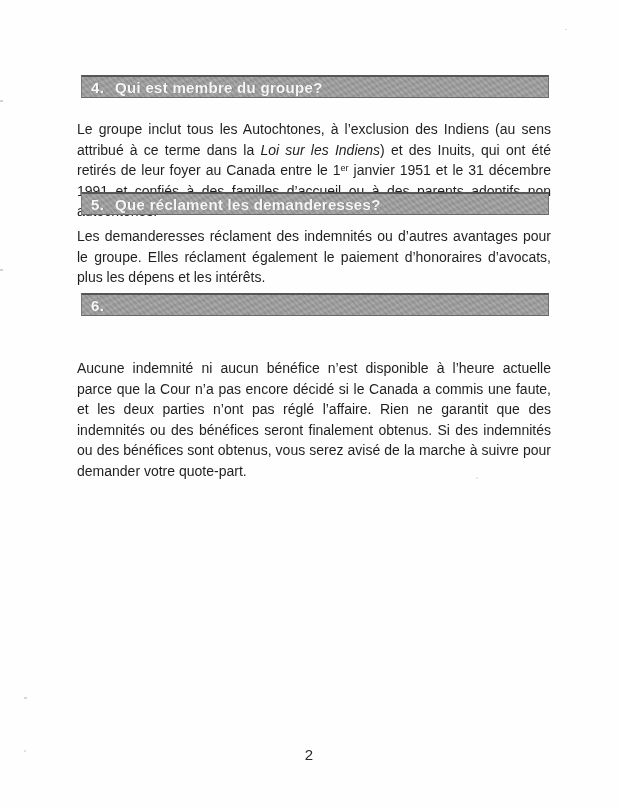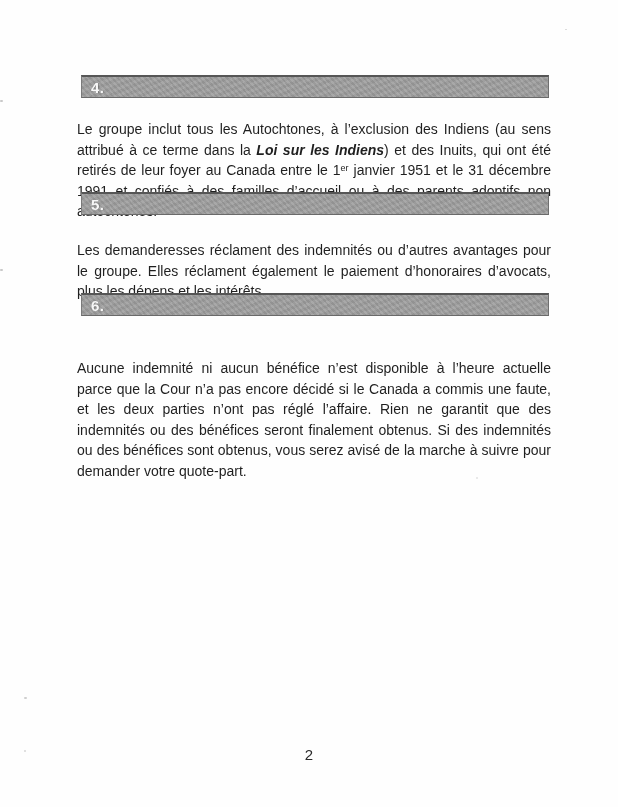"Qui est membre du groupe?" span.title { html: none -> <span>Qui est membre du groupe?</span> }
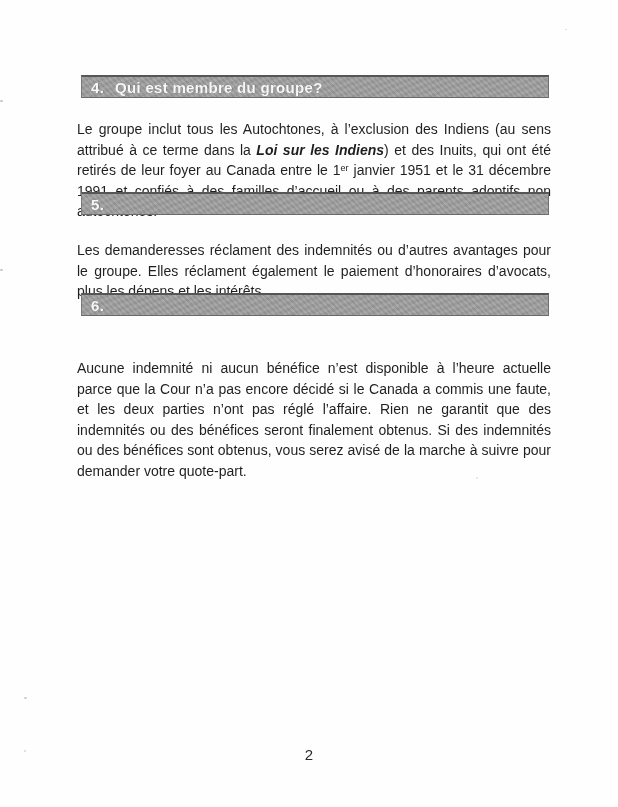"Loi sur les Indiens" .para .it { font-weight: bold -> none }
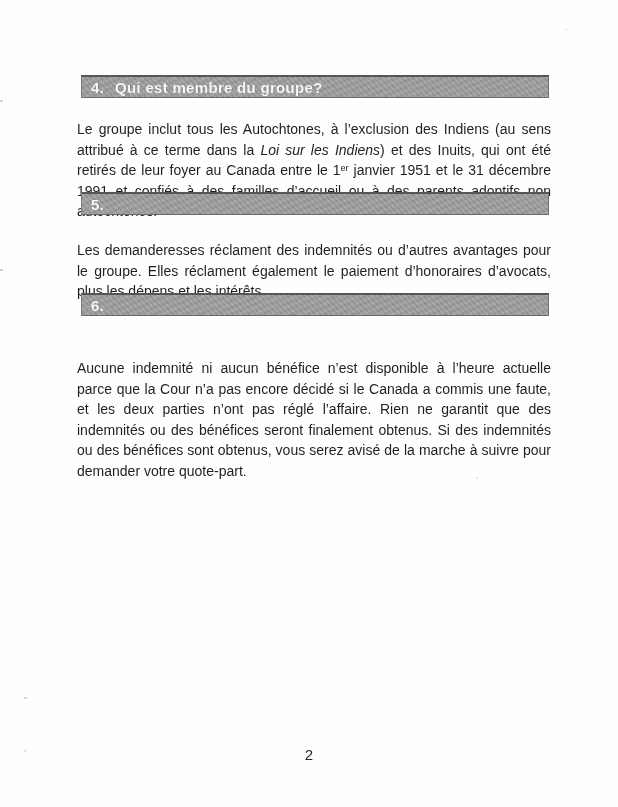"Que réclament les demanderesses?" span.title { html: none -> <span>Que réclament les demanderesses?</span> }
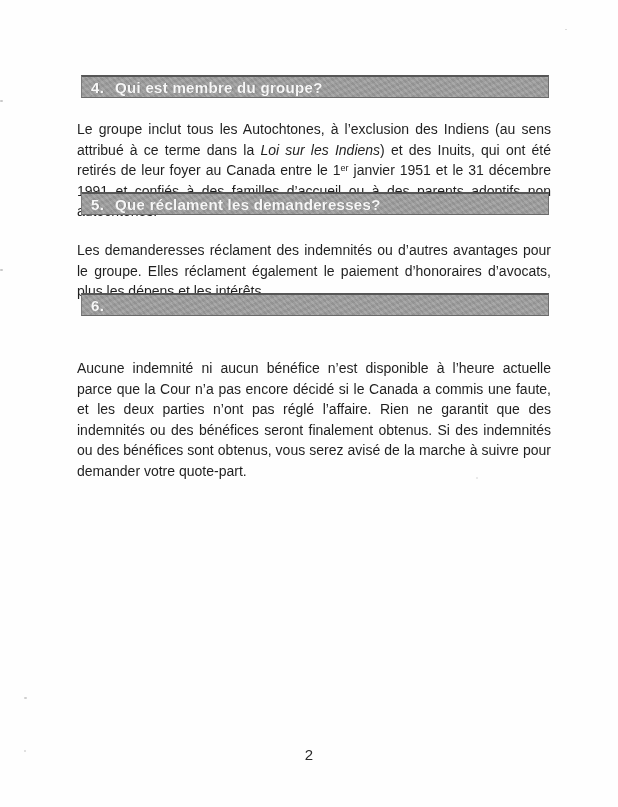"Les demanderesses réclament des" .p-2 { top: 226px -> 212px }
